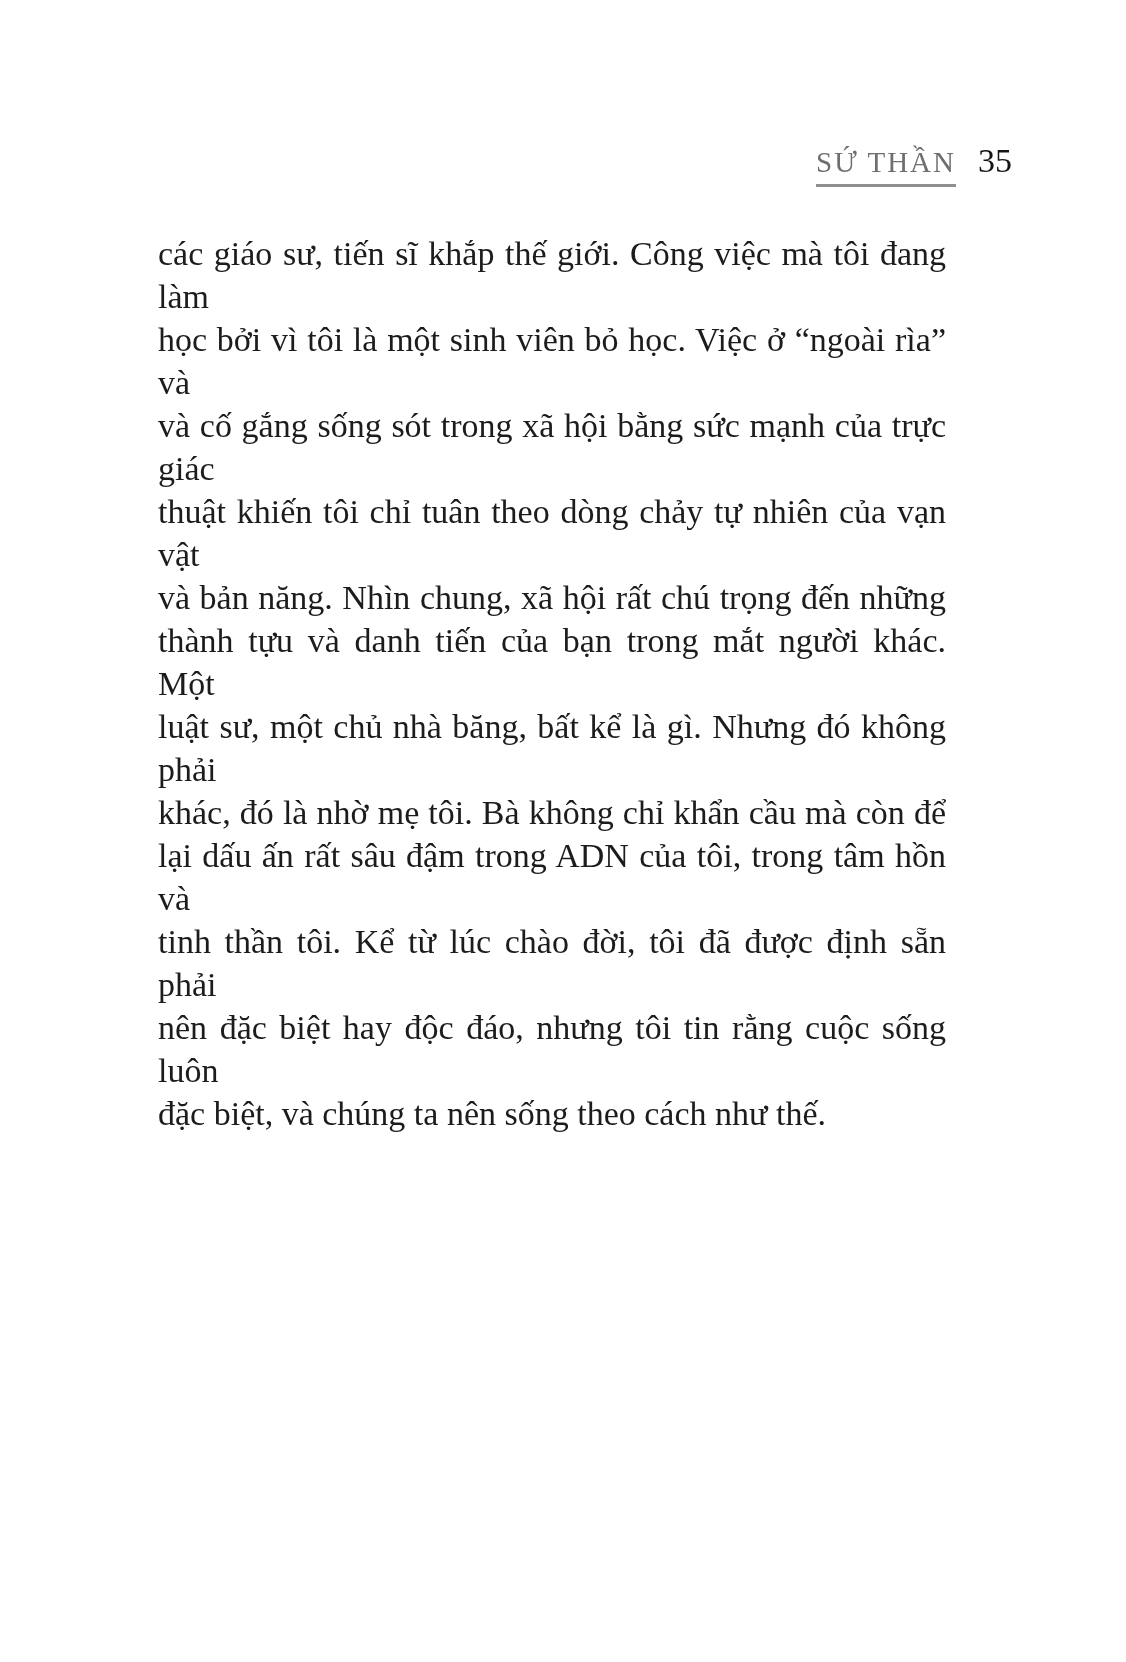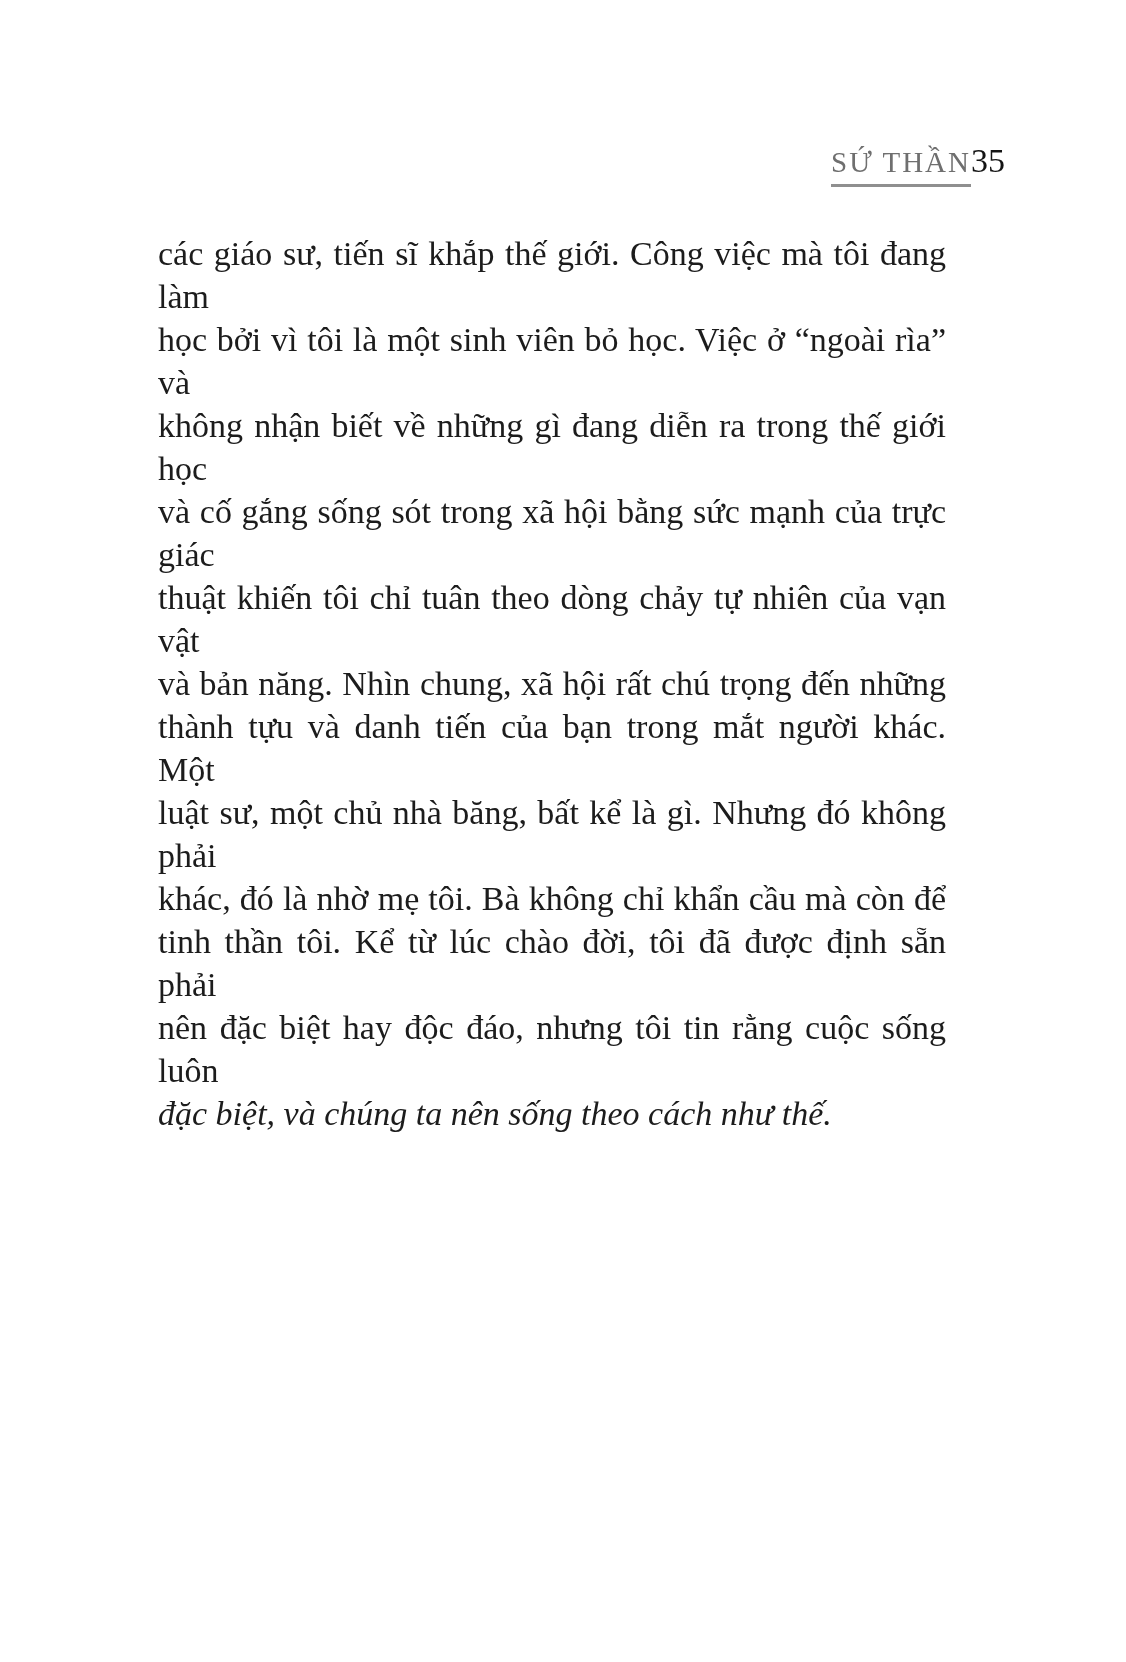"SỨ THẦN" .page-header { gap: none -> 22px; right: 121px -> 114px }
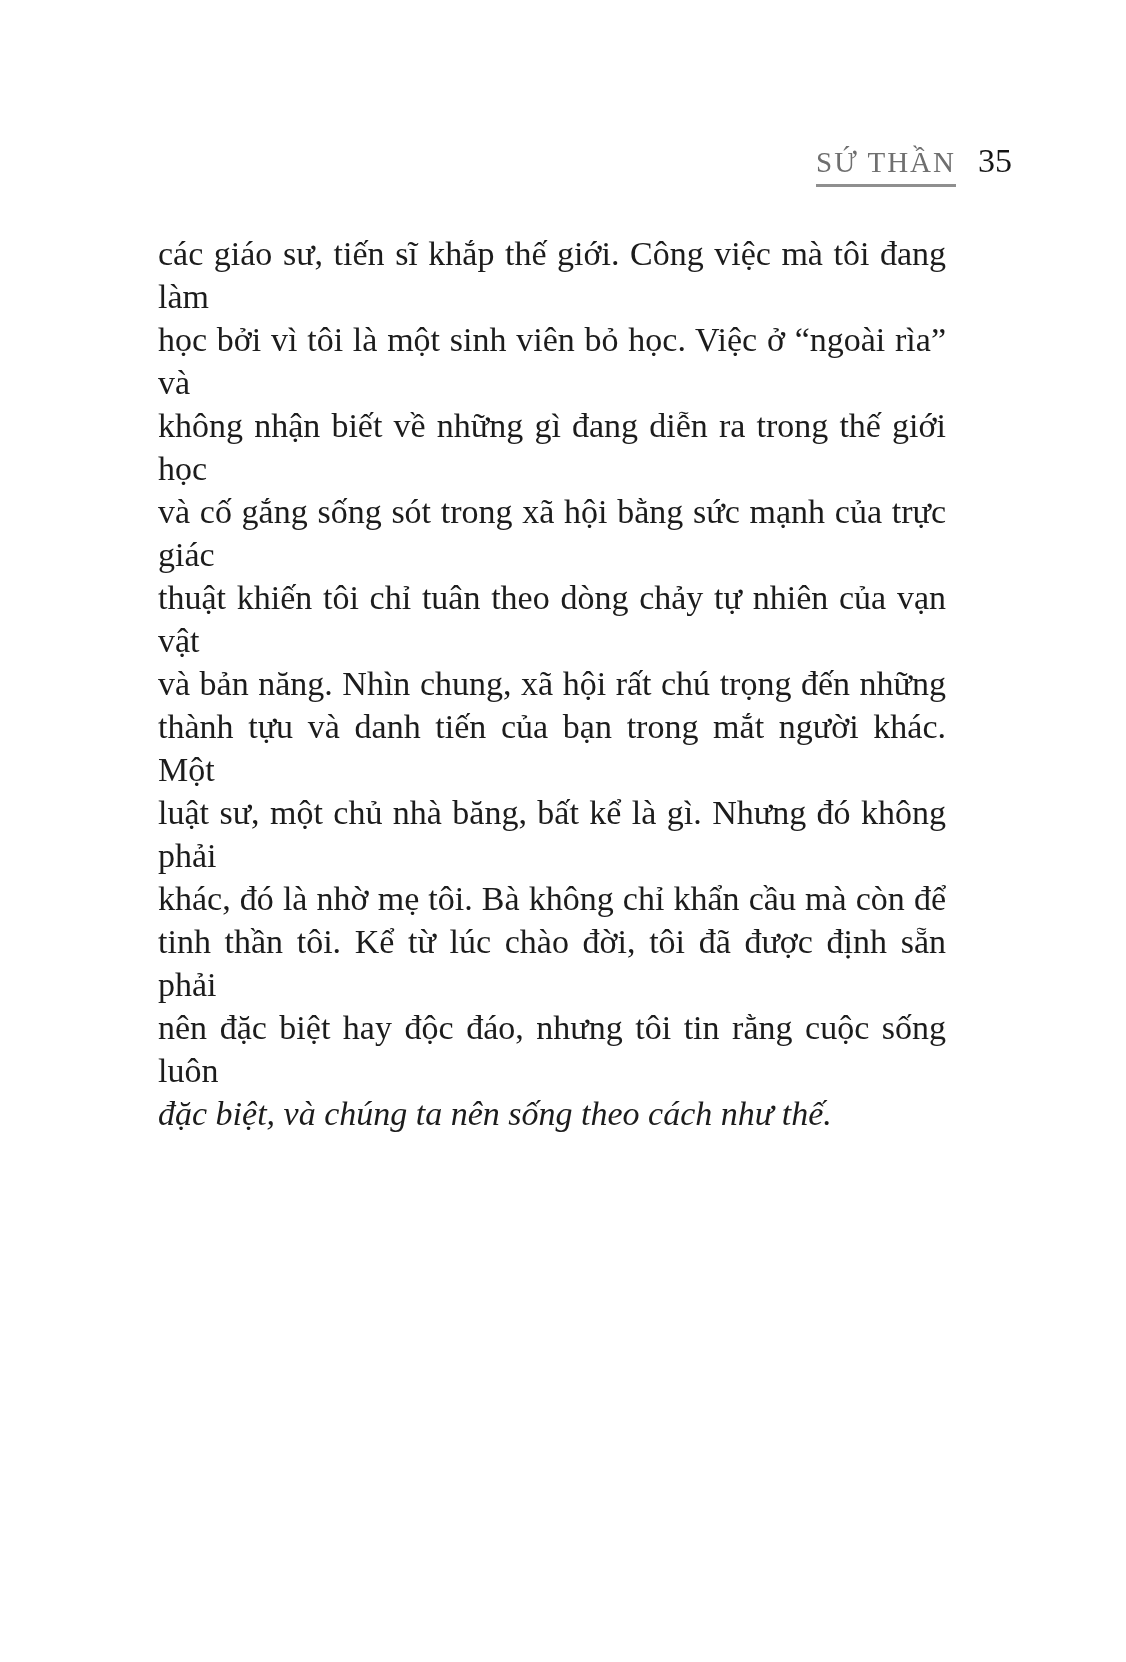"không nhận biết về những" div.text-line { html: <div>không nhận biết về những gì đang diễn ra trong thế giới học</div> -> none }
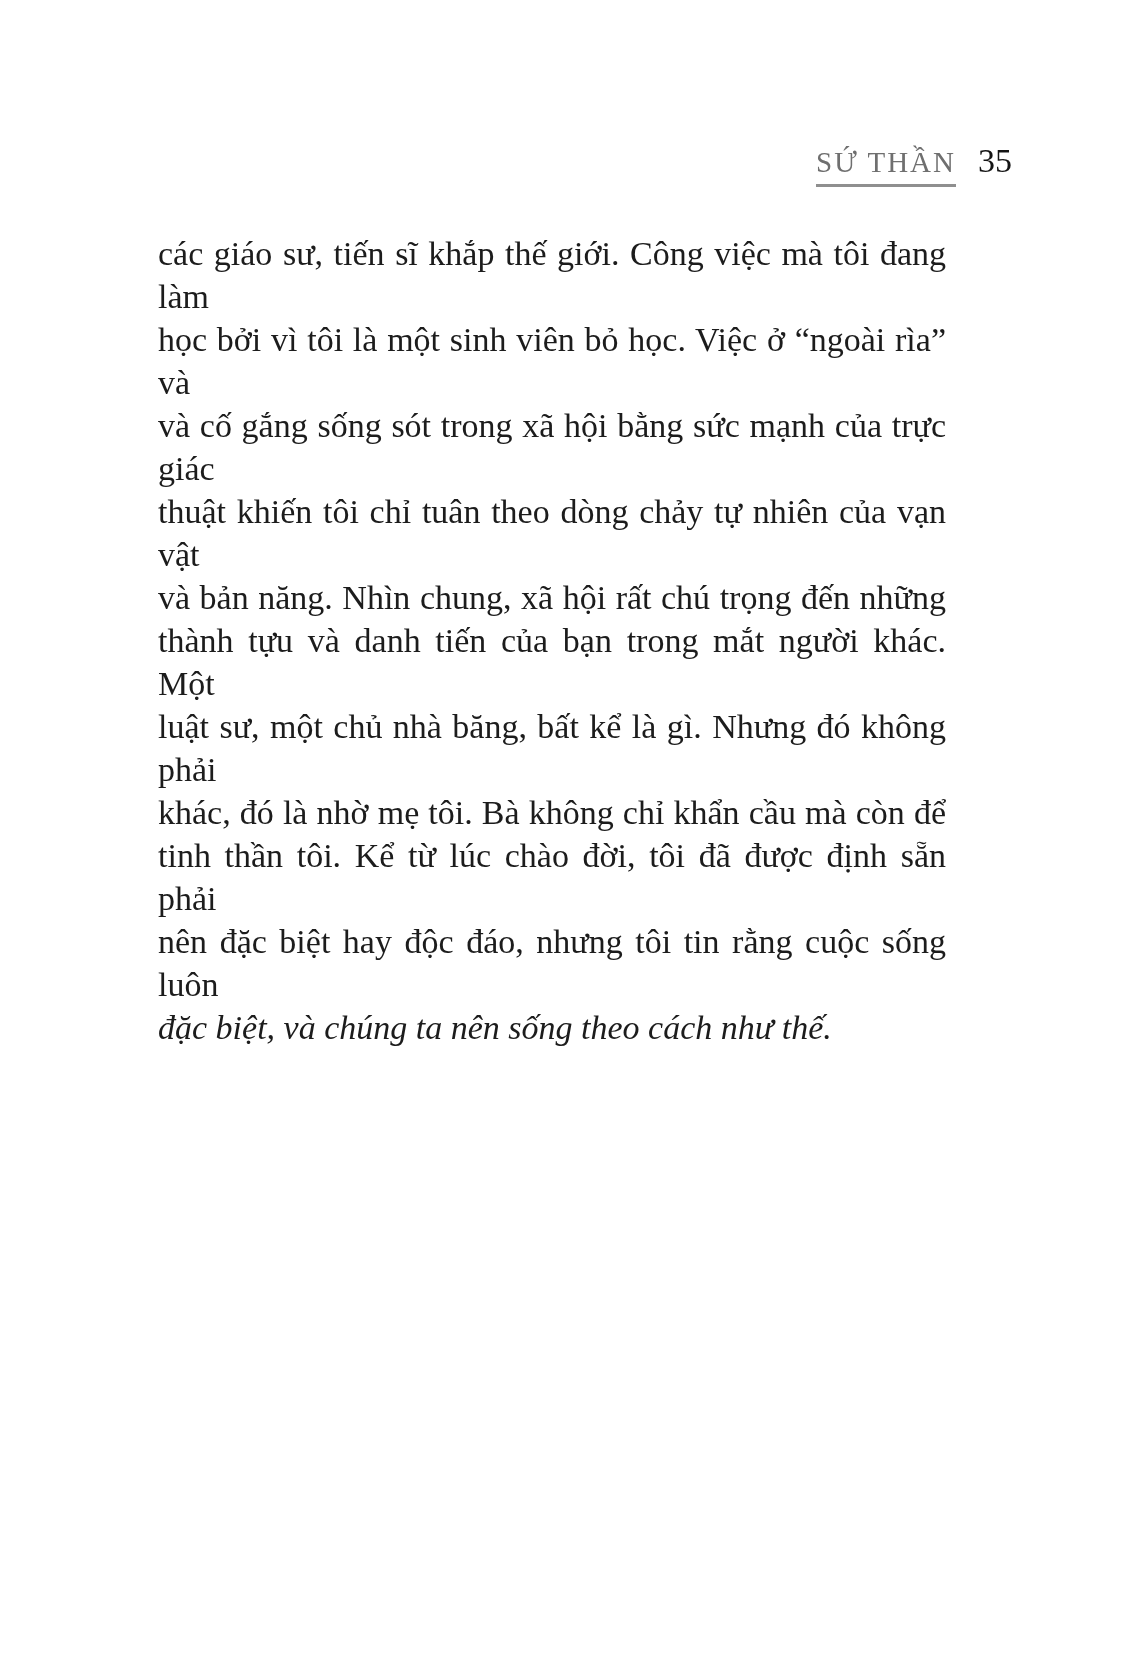"lại dấu ấn rất sâu" div.text-line { html: none -> <div>lại dấu ấn rất sâu đậm trong ADN của tôi, trong tâm hồn và</div> }
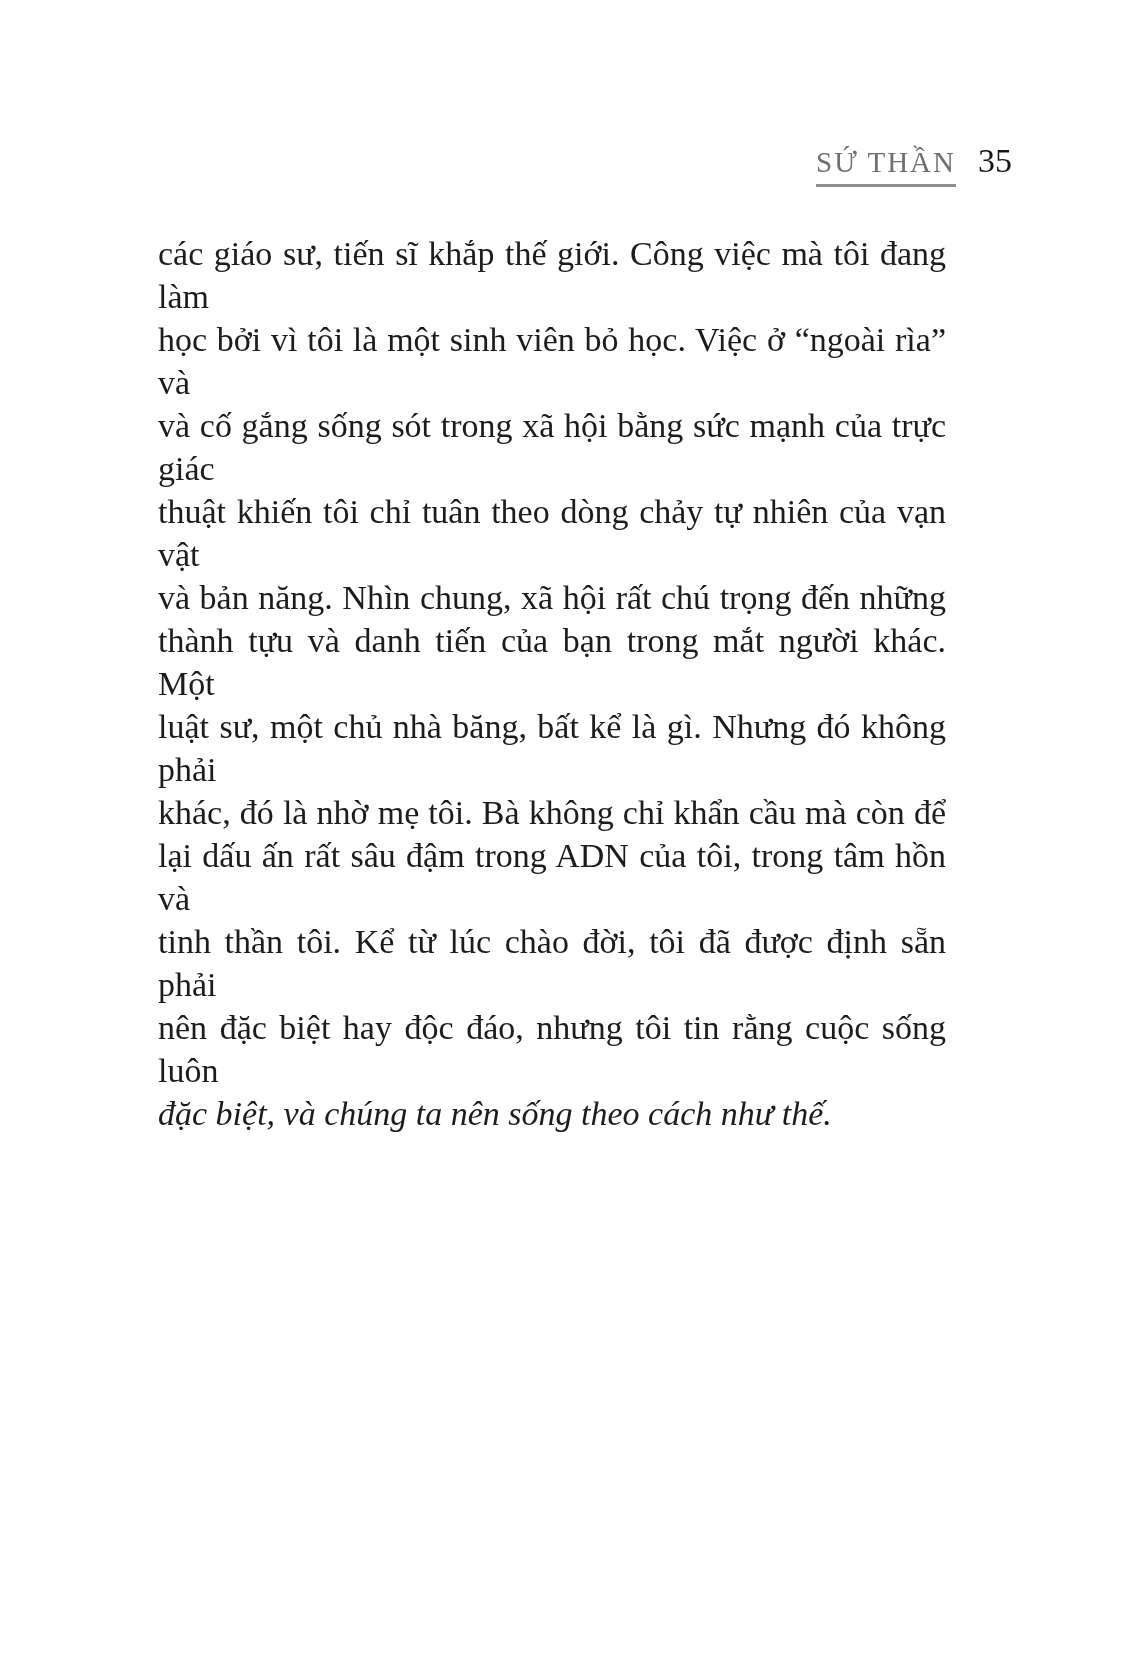"đặc biệt, và chúng ta" .text-line.last { font-style: italic -> none }
